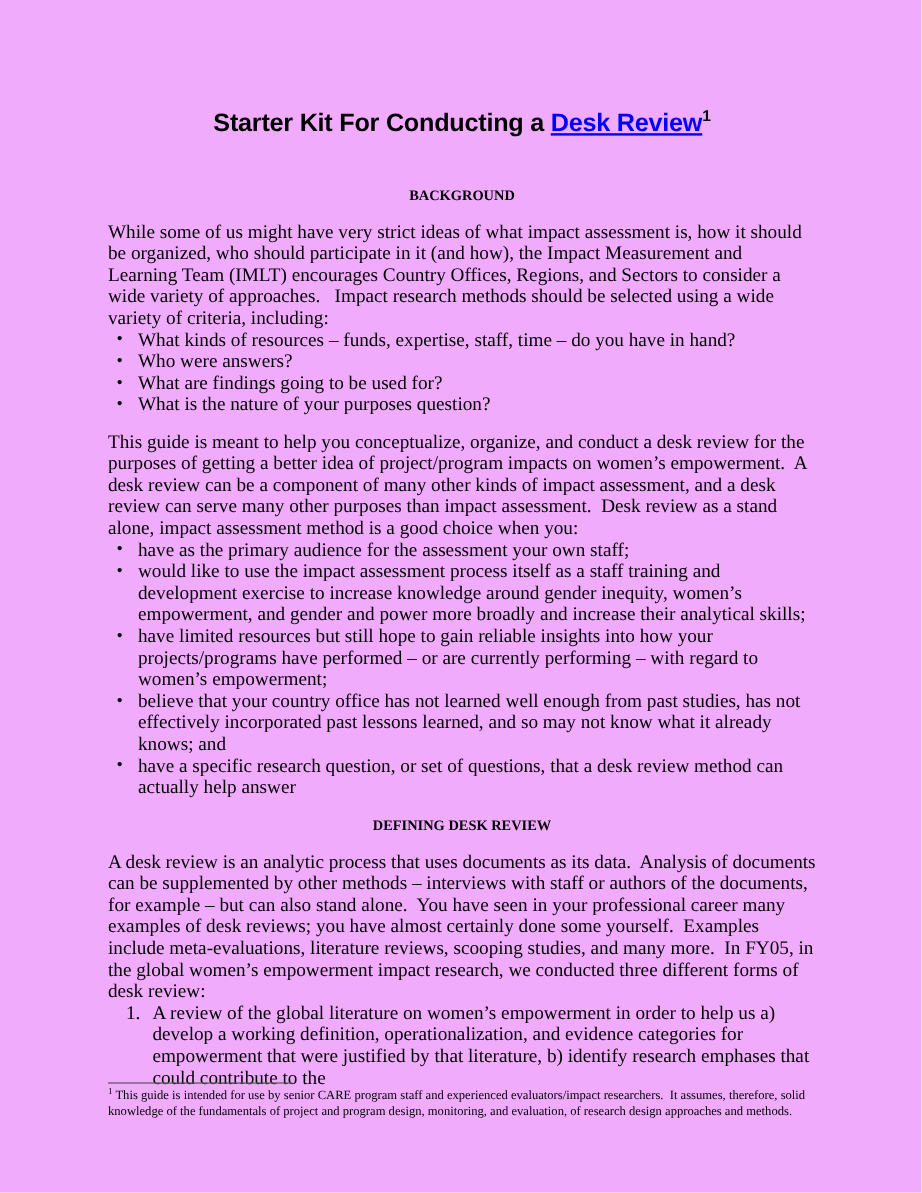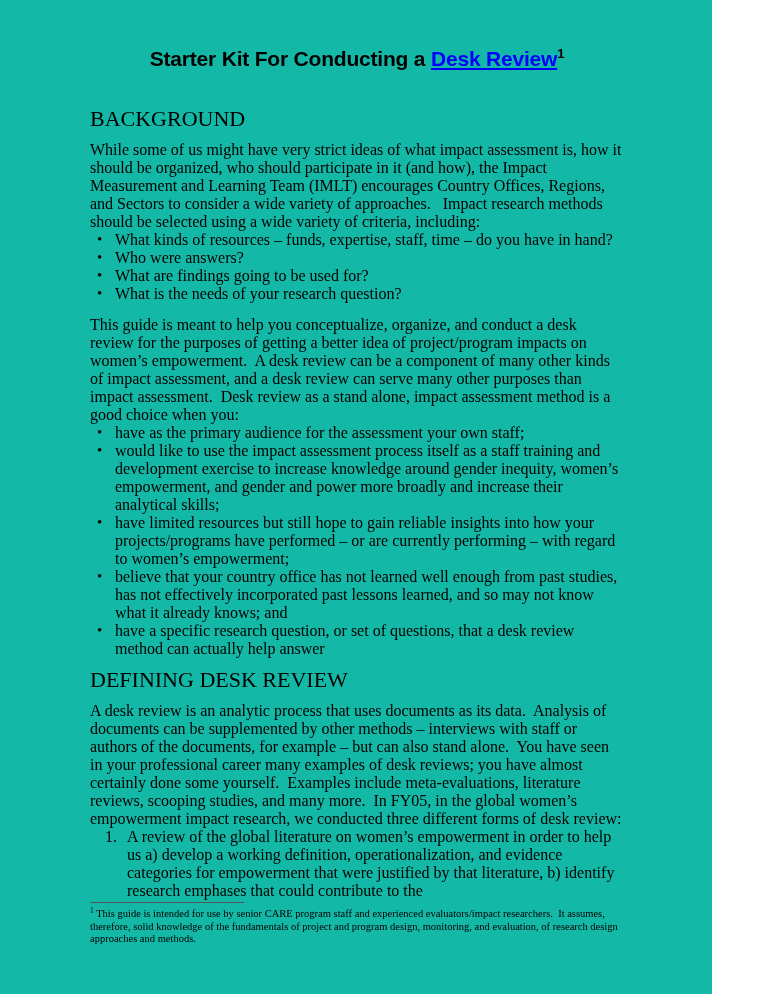"Starter Kit For Conducting a" .page { background: #14b8a6 -> #f0abfc; padding: 46px 88px 0 90px -> 90px 88px 0 90px; width: 712px -> 768px }
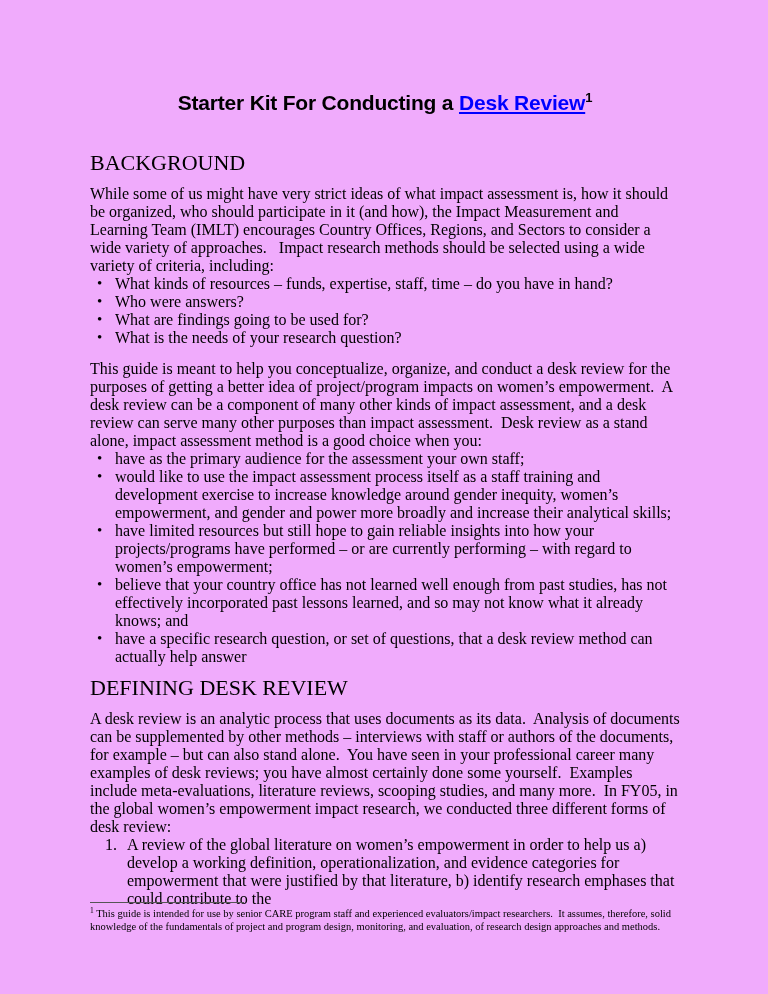"BACKGROUND" .section-heading { font-size: 22px -> 12px; font-weight: 400 -> 700; text-align: none -> center }
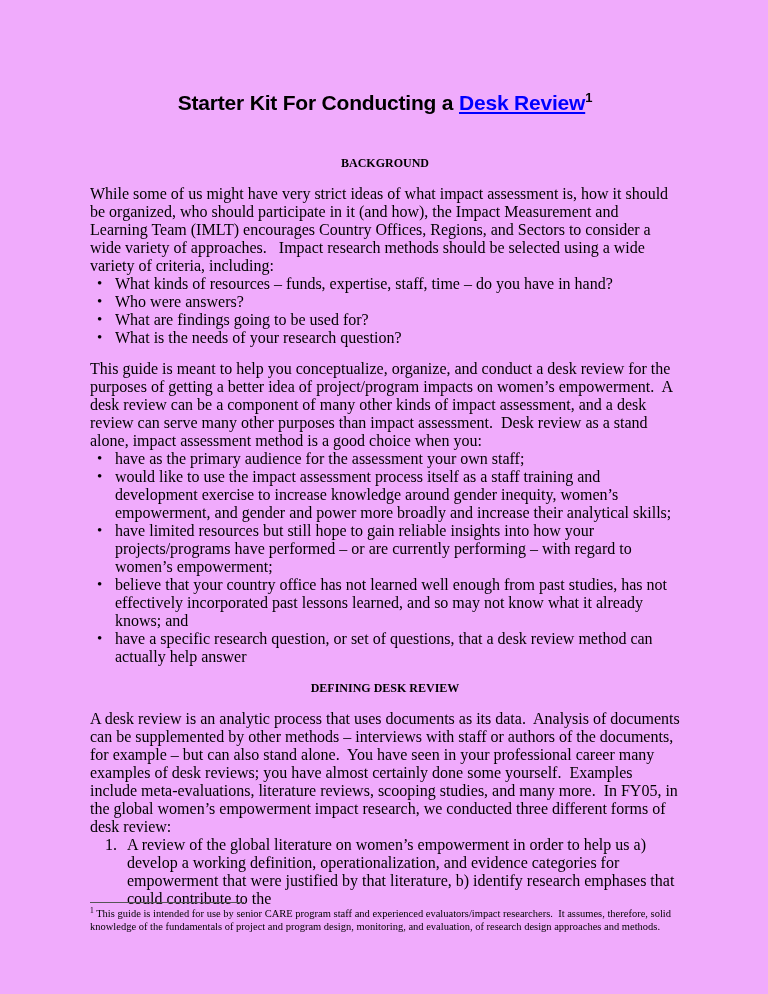"What is the needs of" li { text: needs of your research -> nature of your purposes }
